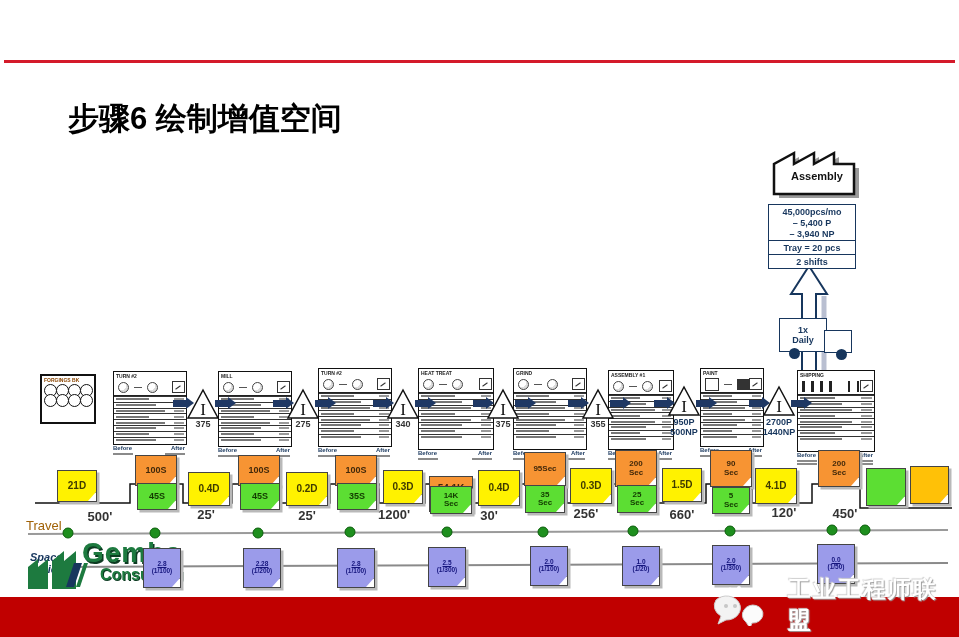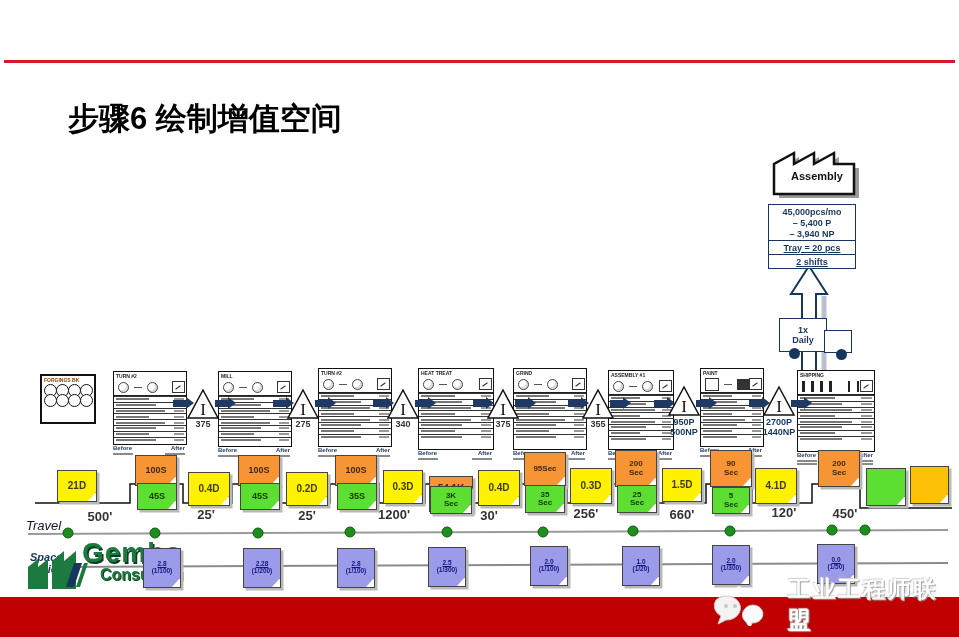"Tray = 20 pcs" .infobox .tray, .infobox .shifts { text-decoration: underline -> none }
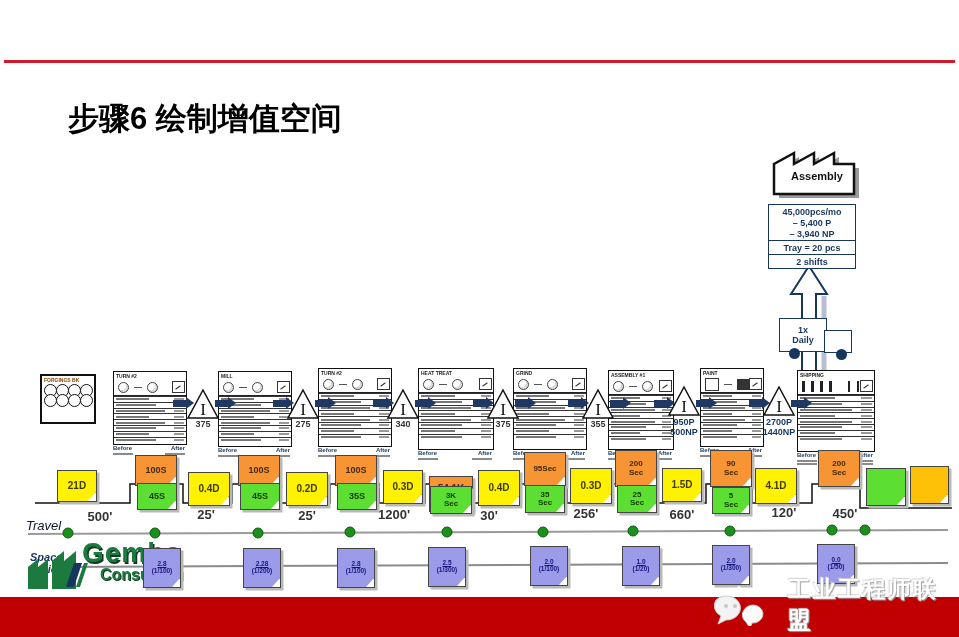"3K Sec" span { text: 3K -> 14K }
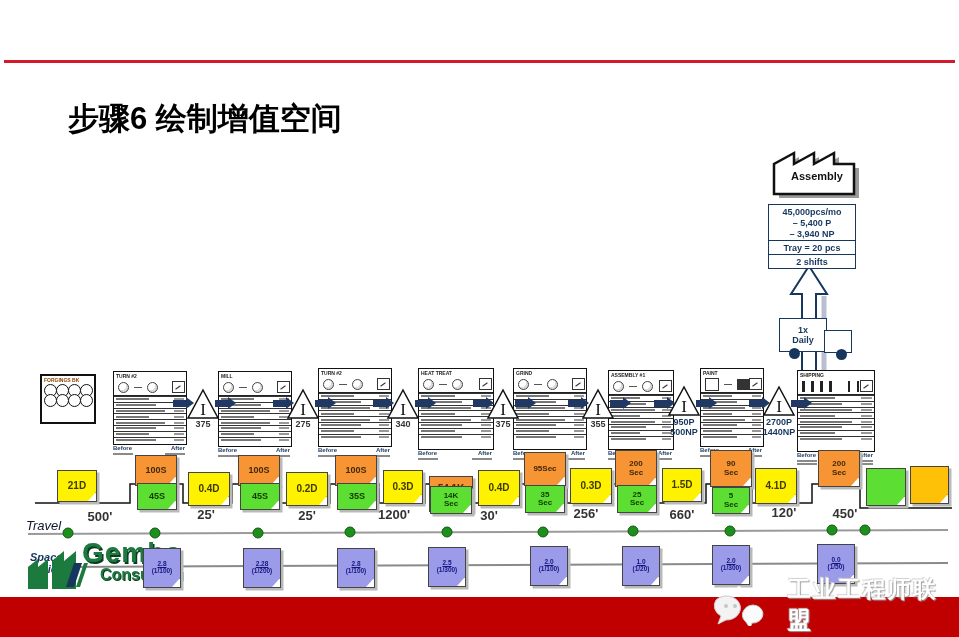"Travel" .travel-label { color: #0f172a -> #a16207; font-style: italic -> none }
